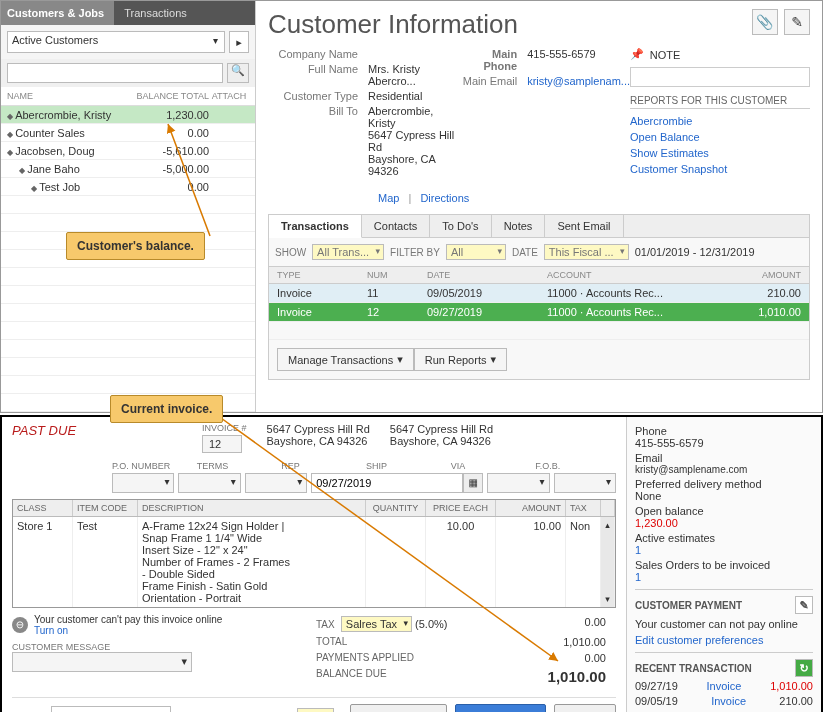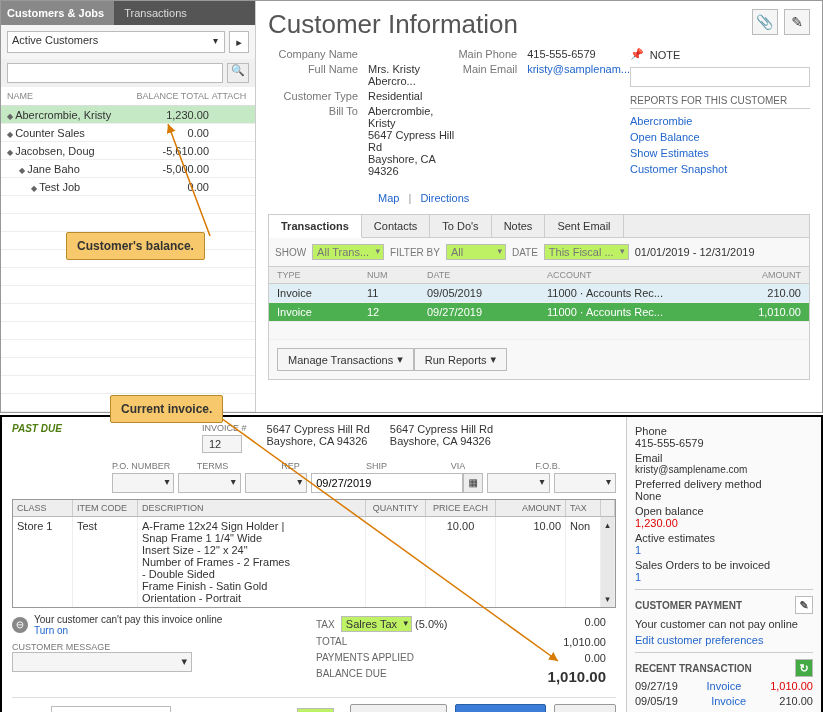"Main Phone" div.info-label { font-weight: none -> bold }
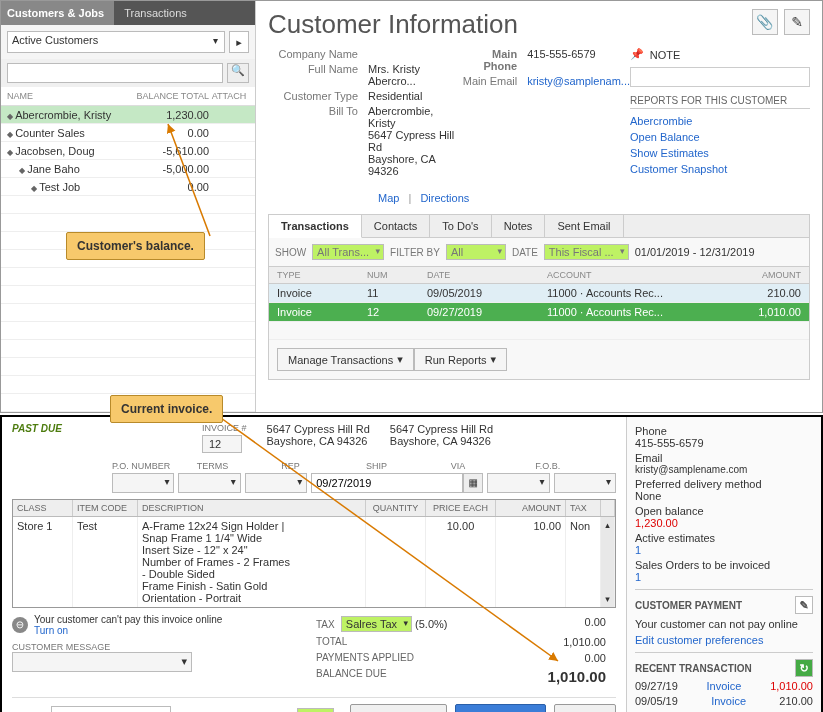"All Trans..." .tax-select { background: #bef264 -> #fef9c3 }
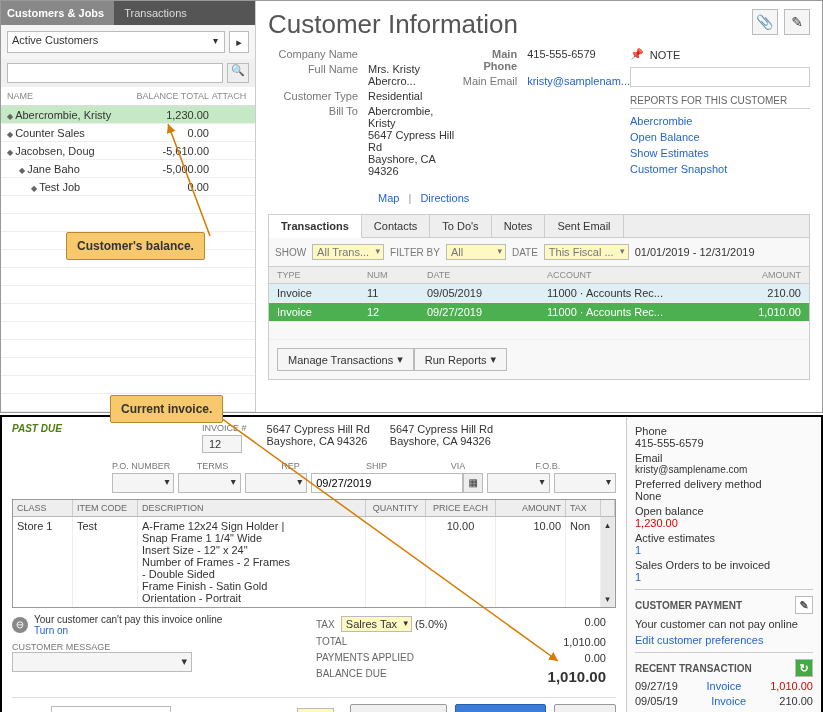"PAST DUE" .past-due { color: #4d7c0f -> #b91c1c; font-size: 10px -> 13px; font-weight: bold -> normal }
